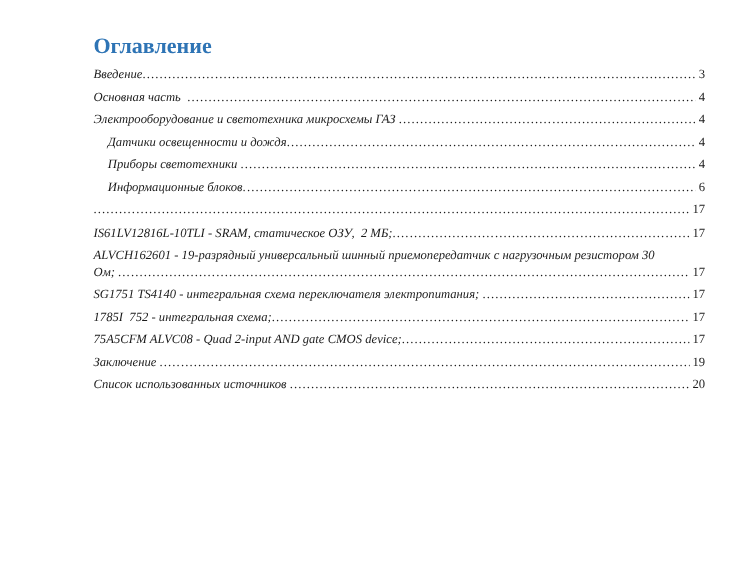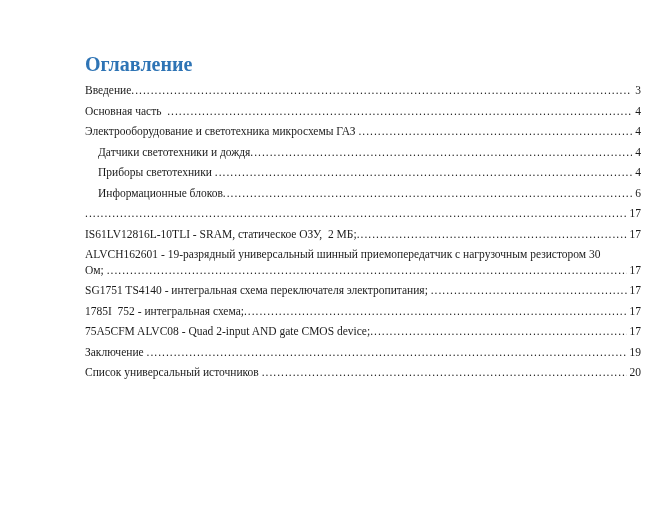"Оглавление" .content { top: 52px -> 30px }
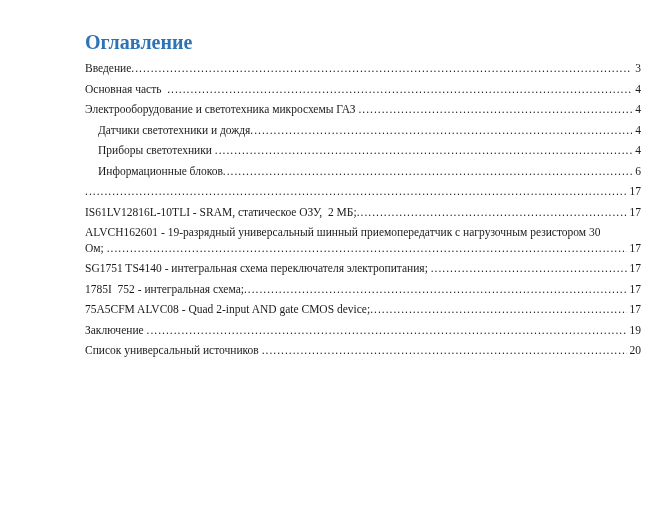"Введение" .toc-text { font-style: none -> italic }
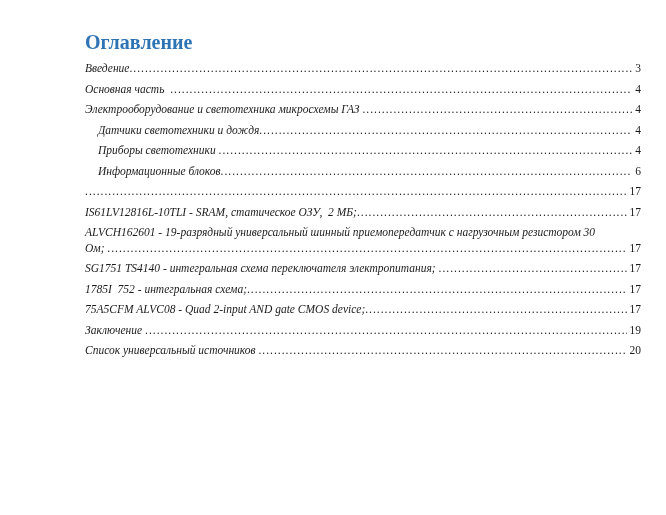"Датчики светотехники и дождя" span.toc-text { text: светотехники -> освещенности }
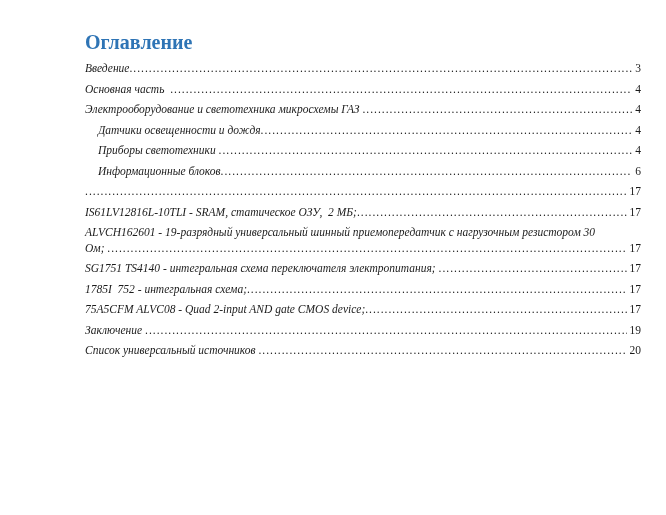"Список универсальный источников" span.toc-text { text: универсальный -> использованных }
